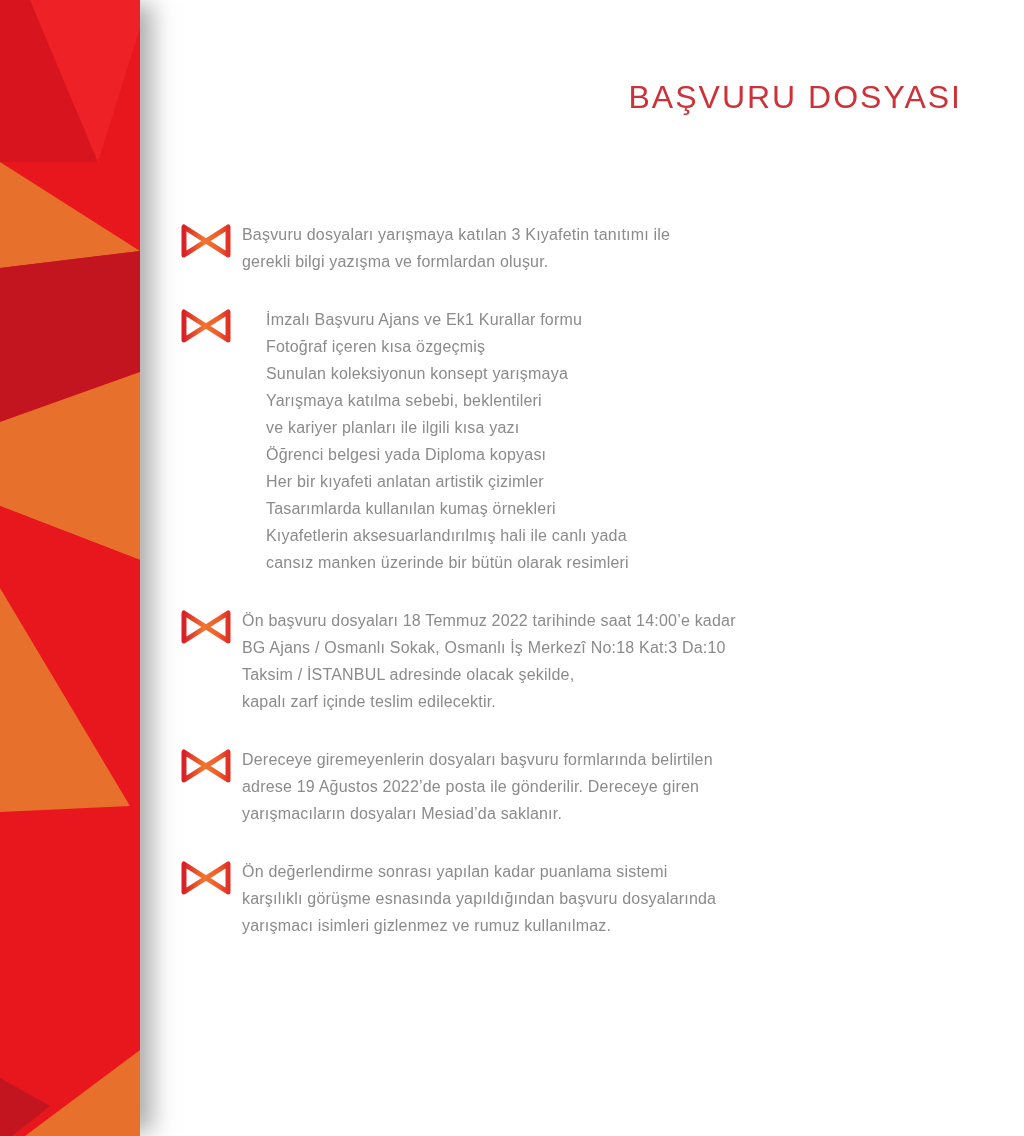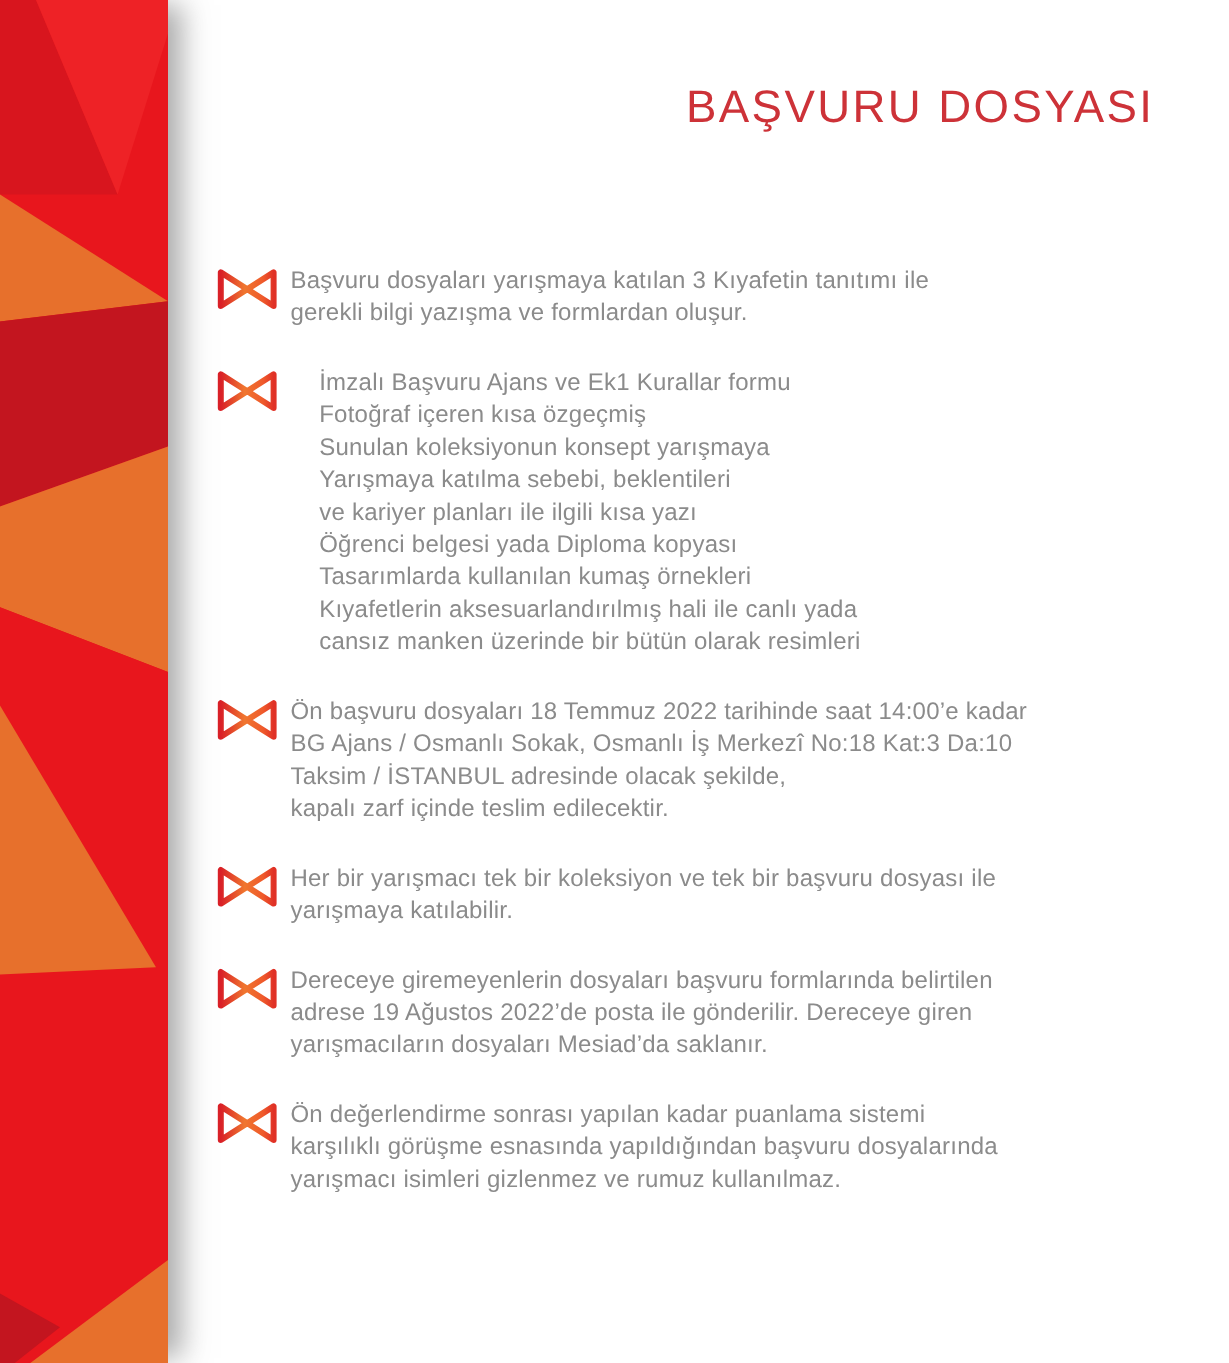"BAŞVURU DOSYASI" .title { font-size: 38px -> 32px; top: 70px -> 80px }
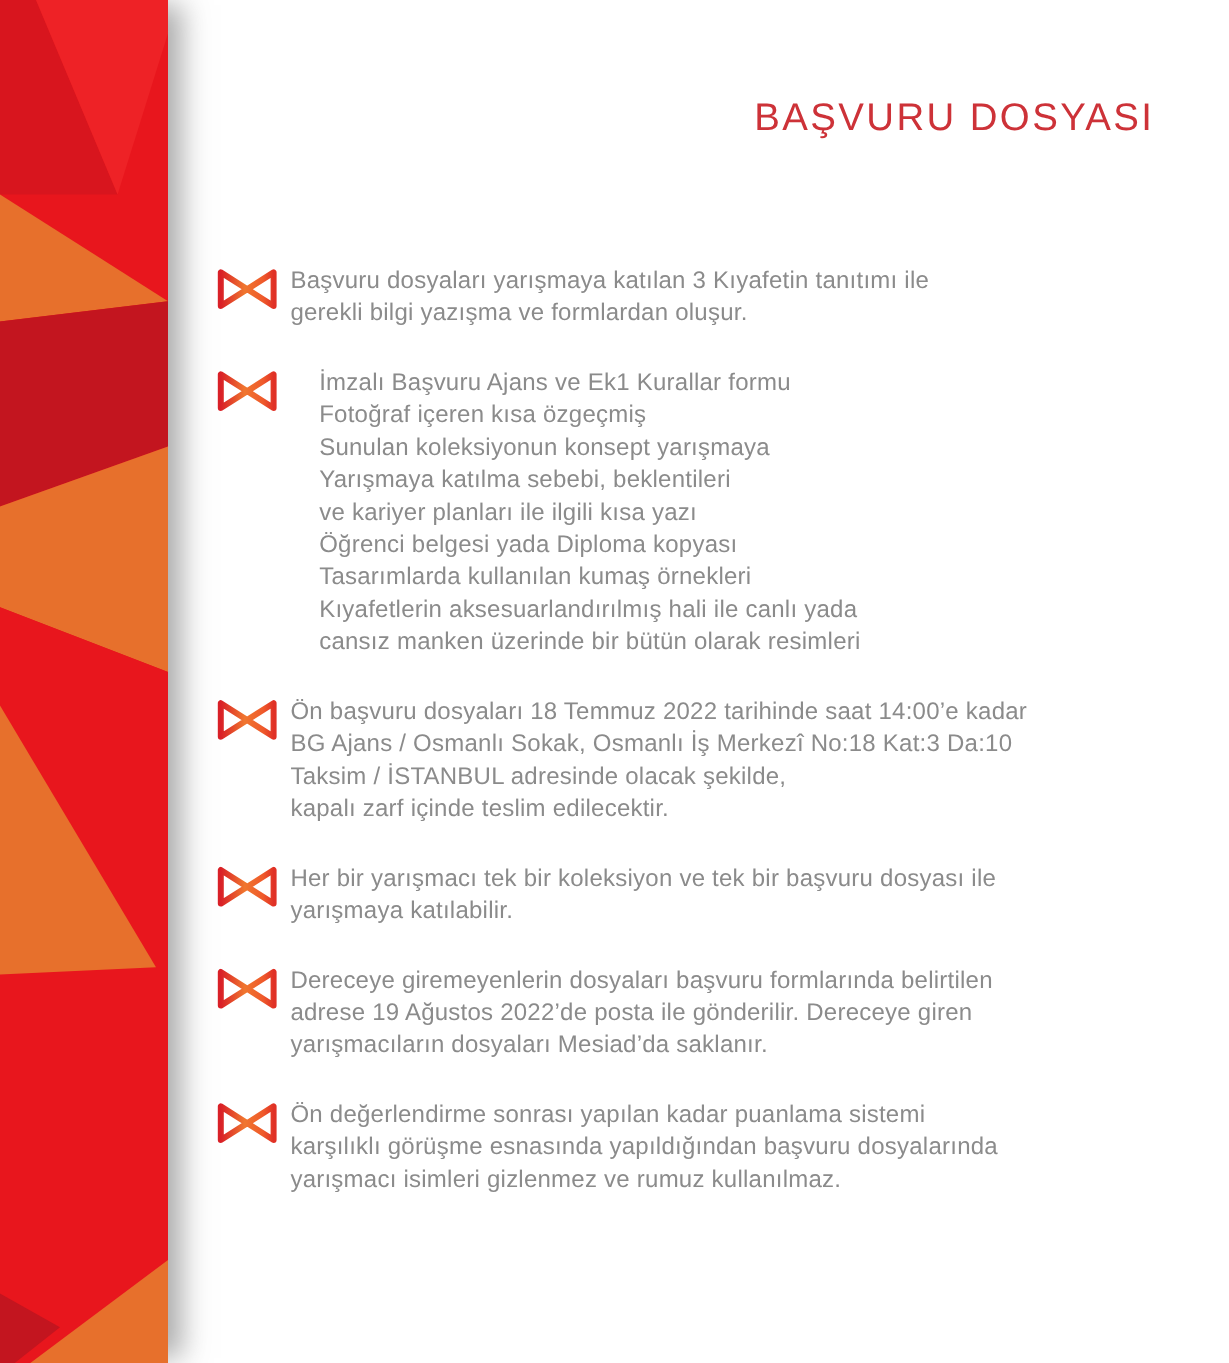"Başvuru dosyaları yarışmaya katılan 3" .lines { font-size: 20px -> 16px }
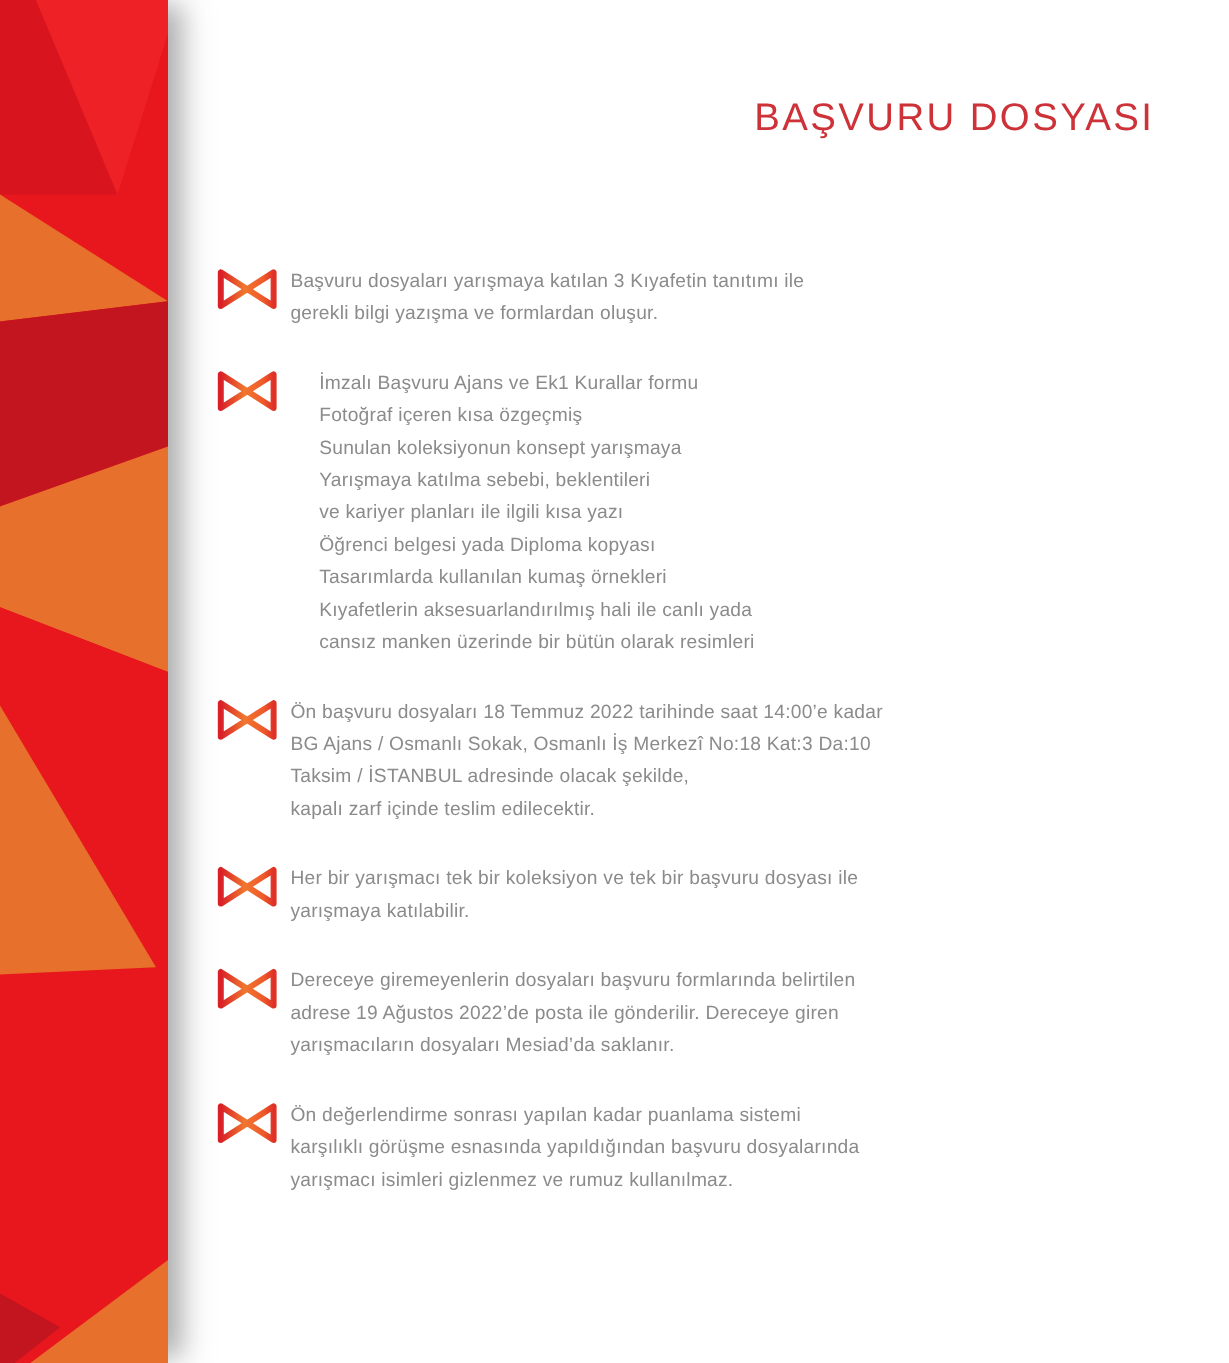"Her bir kıyafeti anlatan artistik" div.subline { html: none -> <div>Her bir kıyafeti anlatan artistik çizimler</div> }
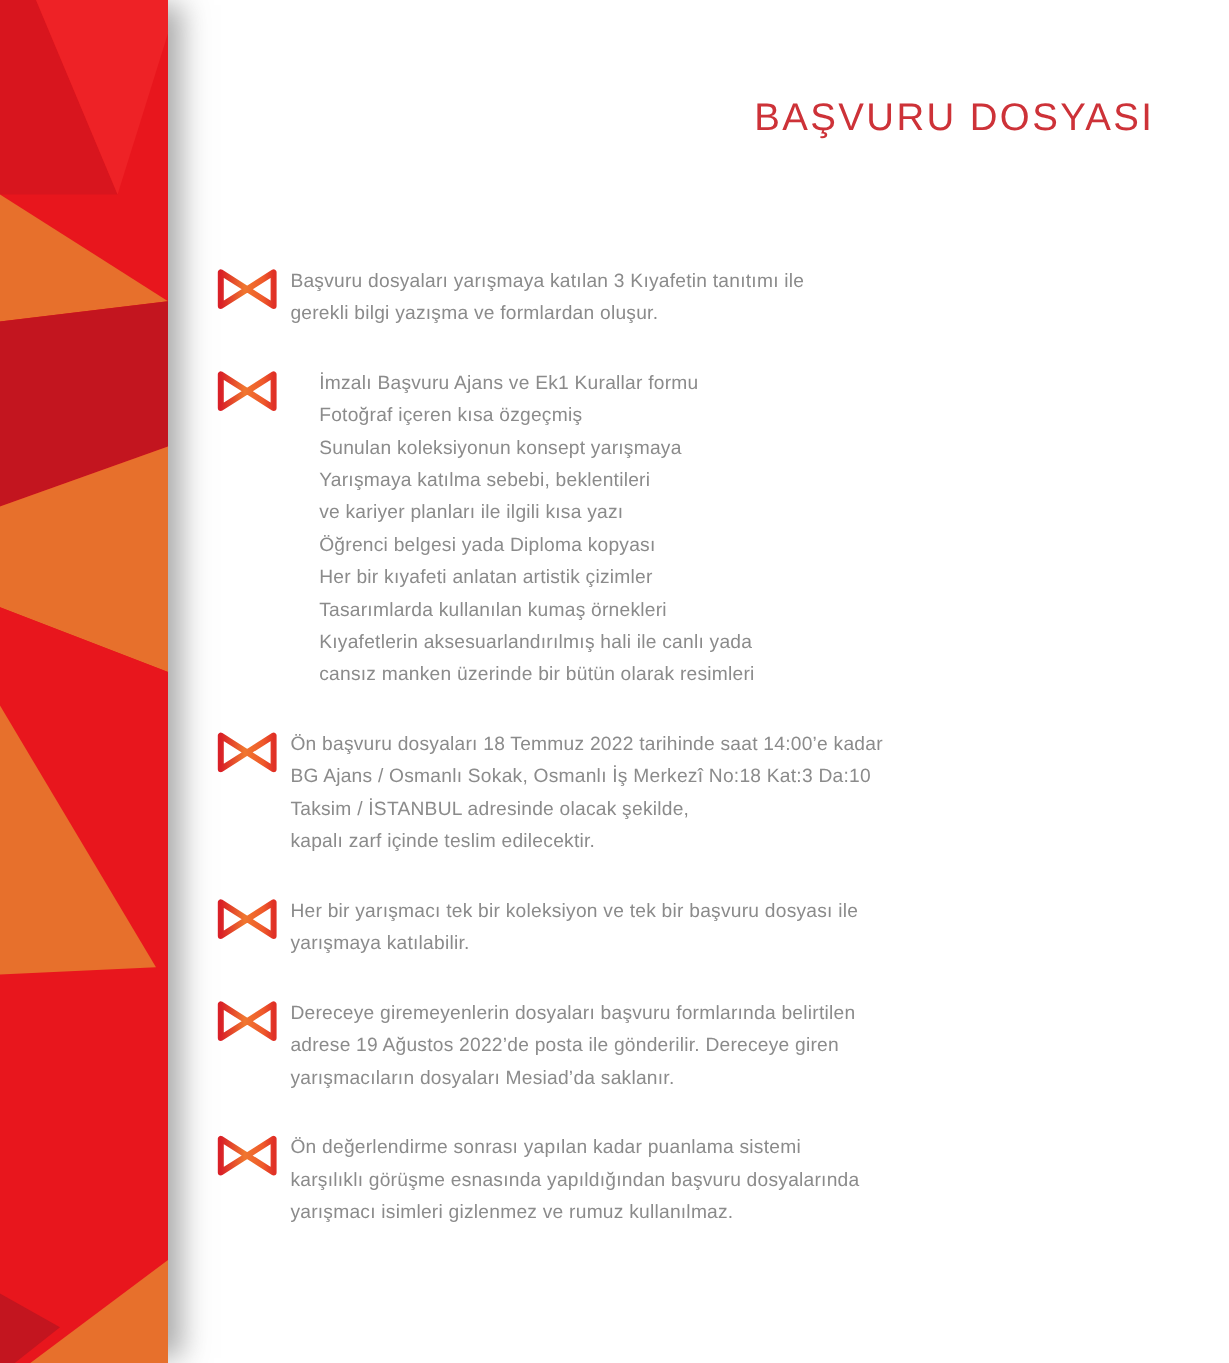"Her bir yarışmacı tek bir" div.bullet { html: <div> <span> <svg> <path></path> </svg> </span> <div> <div>Her bir yarışmacı tek bir koleksiyon ve tek bir başvuru dosyası ile</div> <div>yarışmaya katılabilir.</div> </div> </div> -> none }
